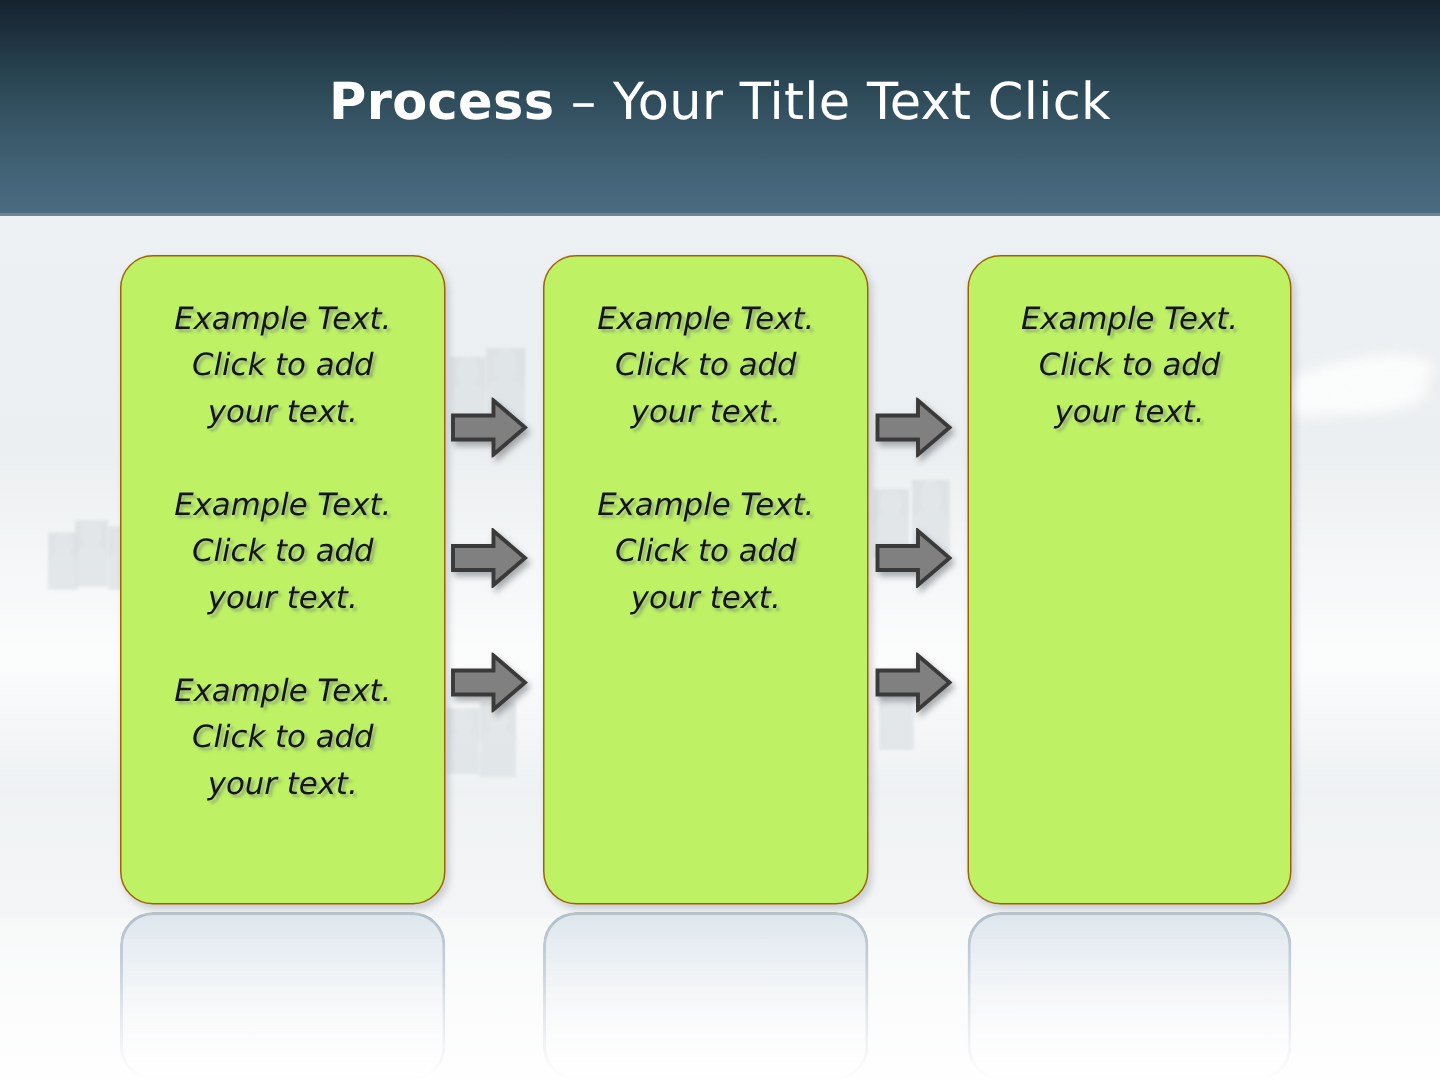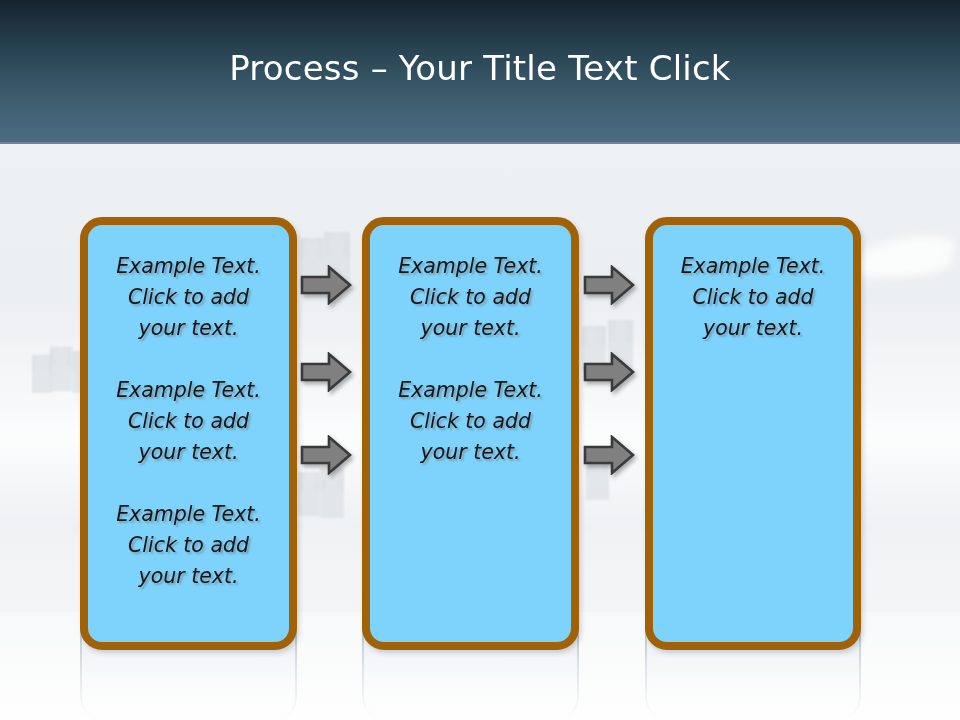"Process" .title .bold { font-weight: normal -> bold }
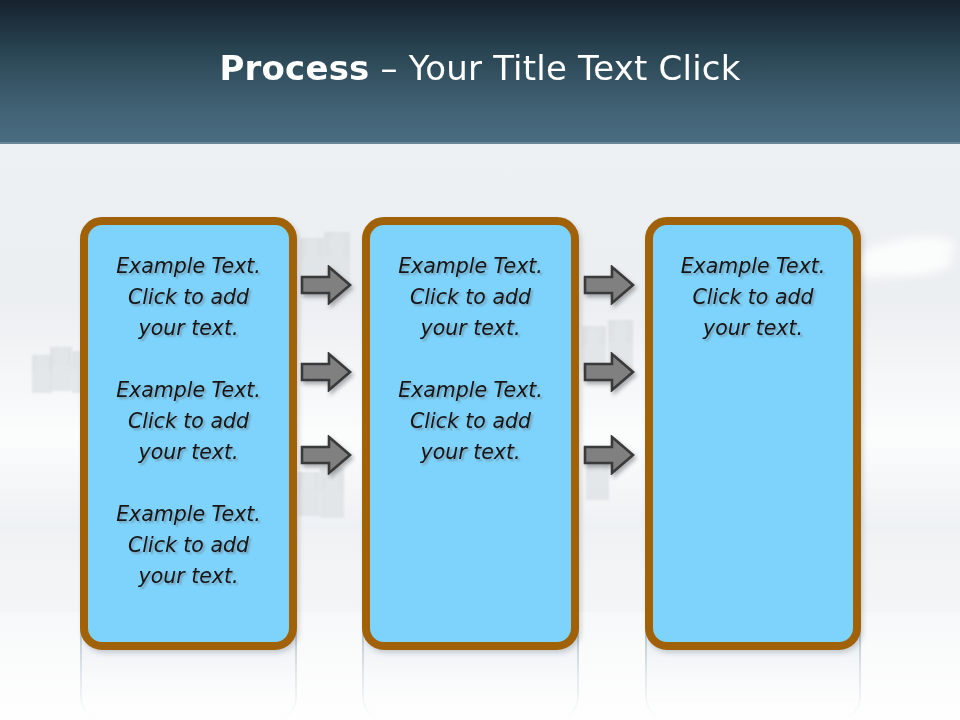"Example Text." .pbox { background: #7dd3fc -> #bef264; border: 8px solid #a16207 -> 1px solid #a16207; margin-top: 47px -> none }
